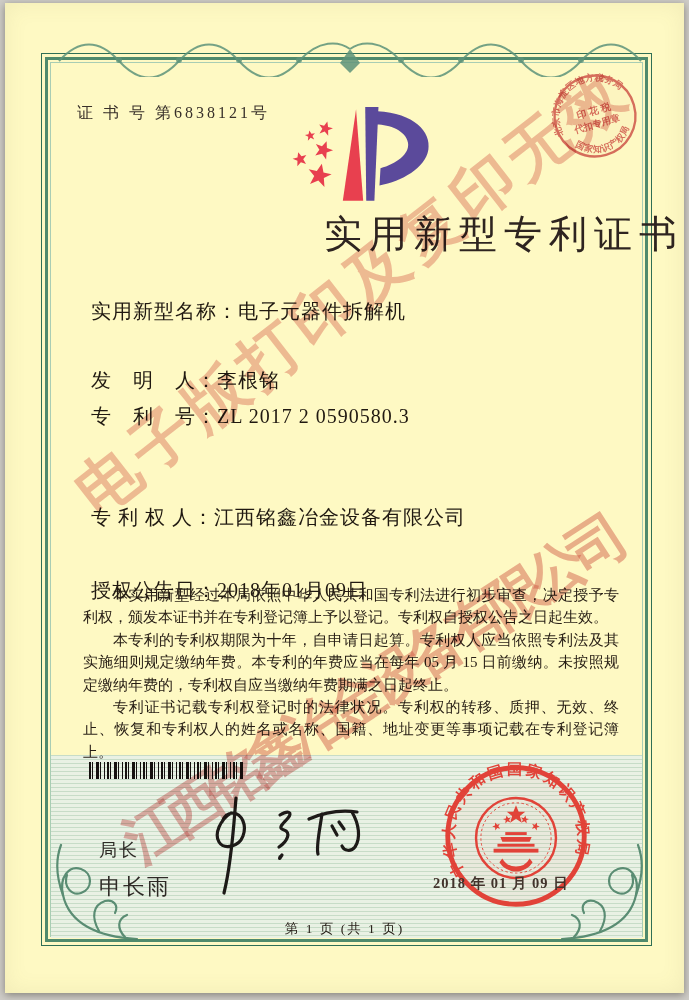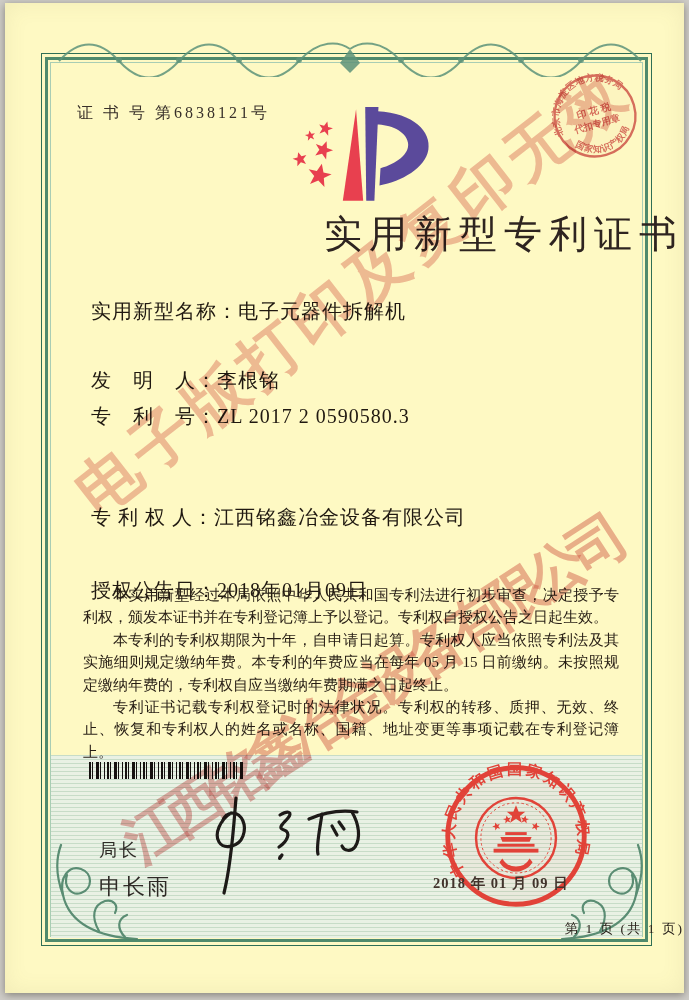"第 1 页 (共 1" .footer { text-align: right -> center }
